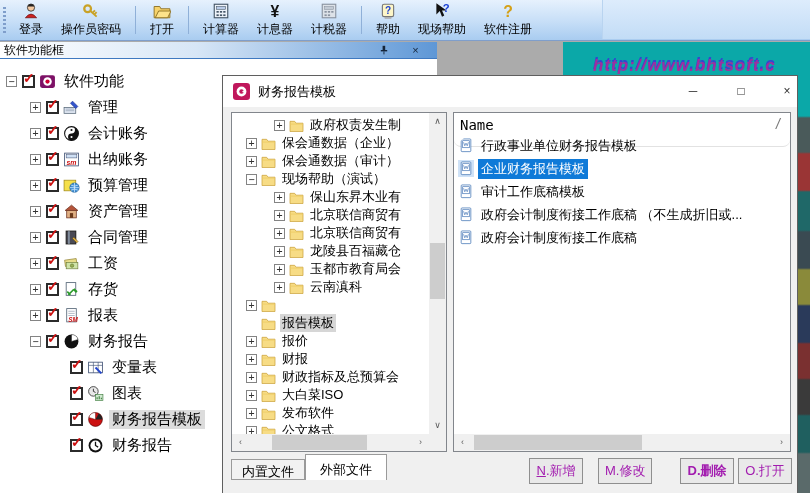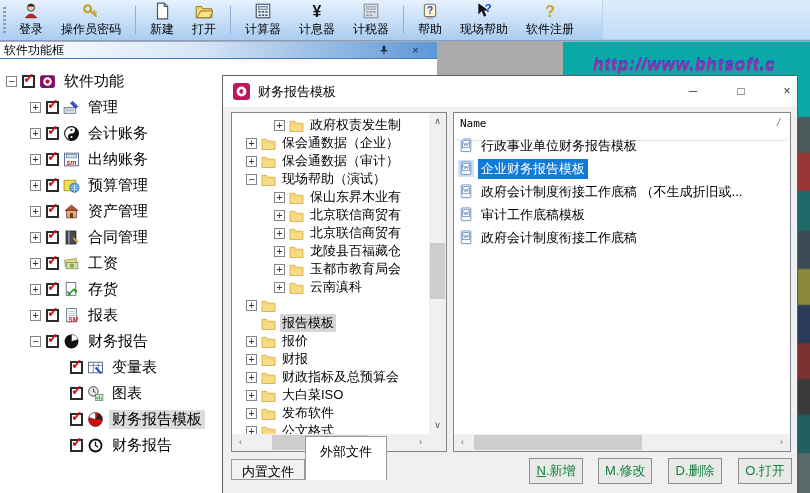"新建" div.tb-btn { html: <div> <span><svg> <path></path> <path></path> </svg></span> <span>新建</span> </div> -> none }
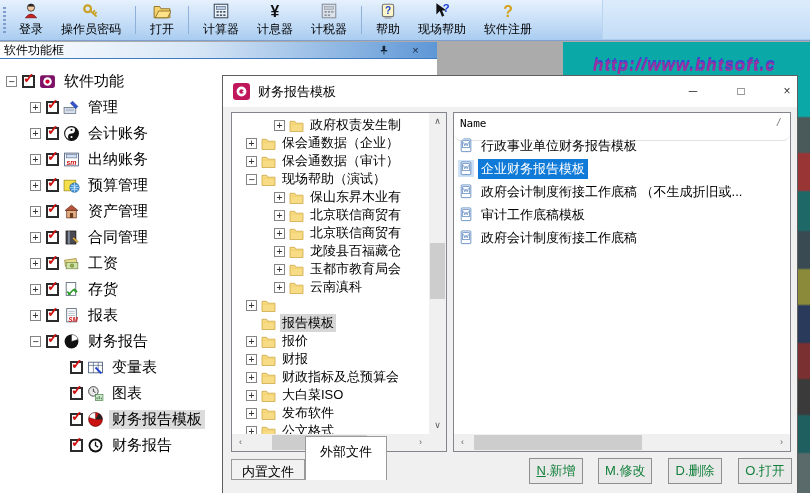"Name" #list-header { font-size: 11px -> 14px; height: 28px -> 34px }
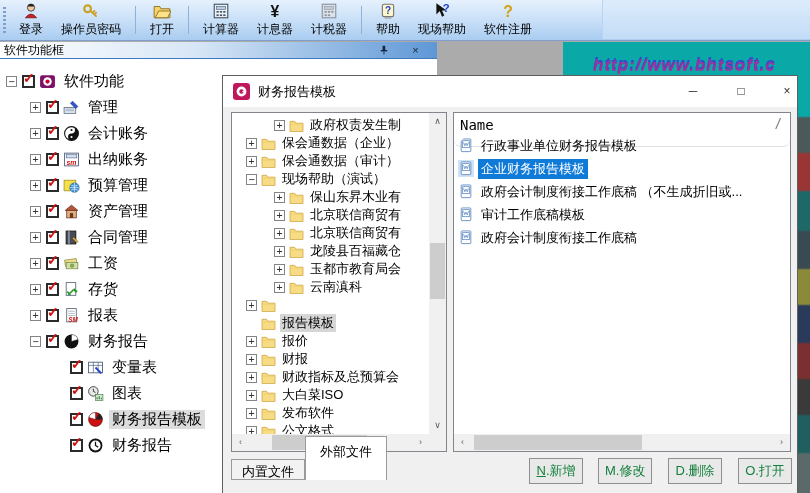"政府会计制度衔接工作底稿 （不生成折旧或..." div.li-row { order: before "审计工作底稿模板" -> after "审计工作底稿模板" }
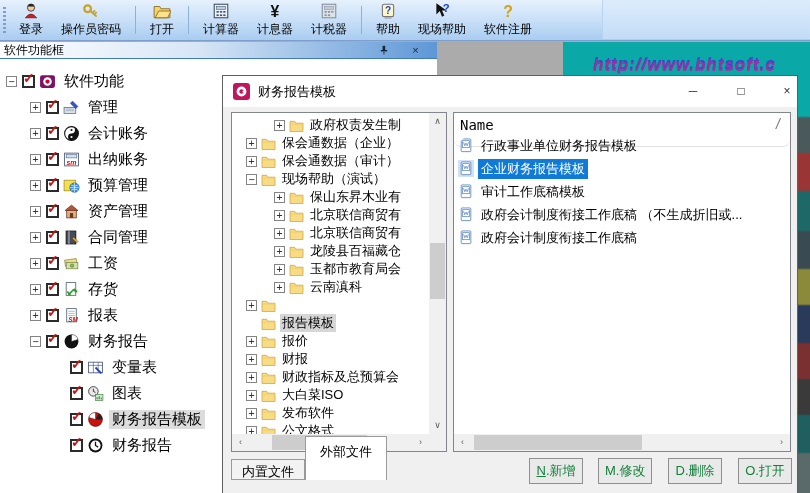"外部文件" .tab.active { height: 44px -> 26px }
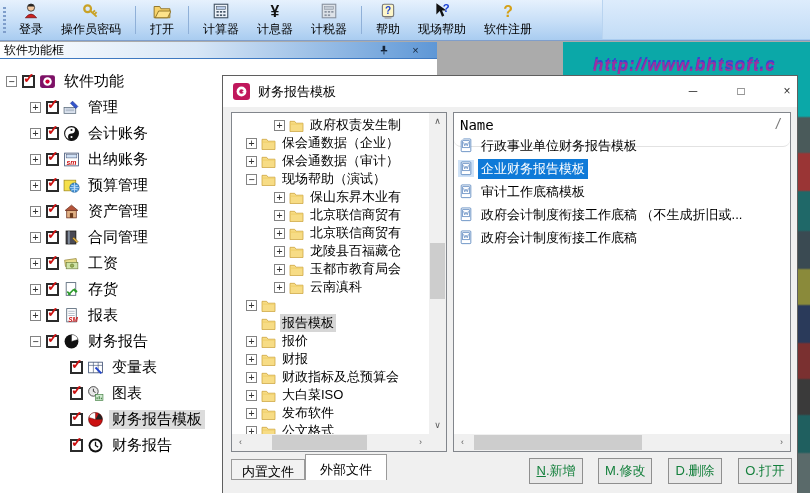"N.新增" .dlg-btn { color: #15803d -> #a21caf }
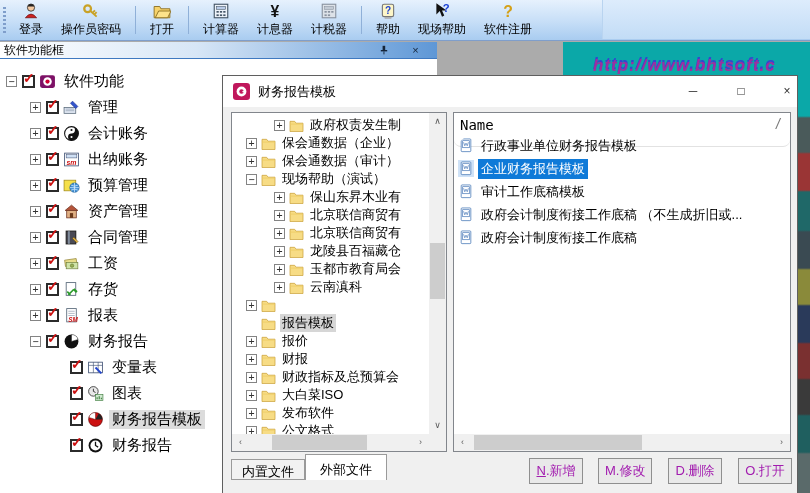"D.删除" button.dlg-btn { font-weight: none -> bold; left: 445px -> 457px }
